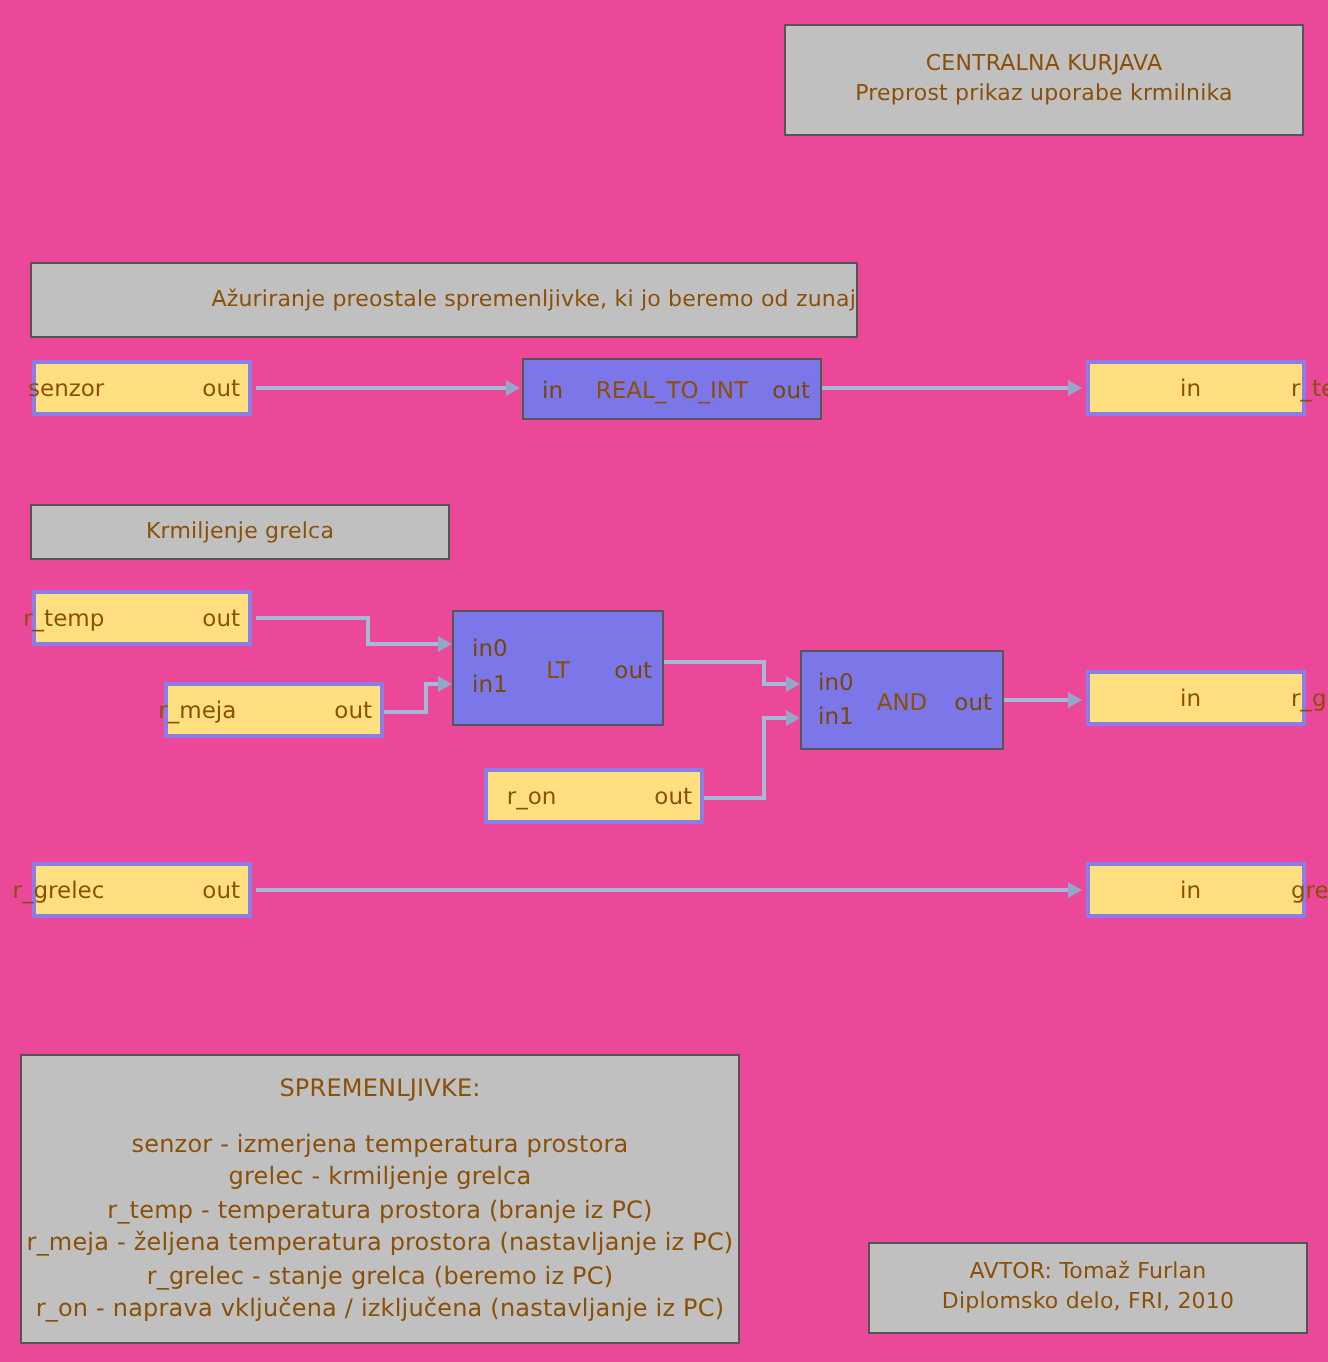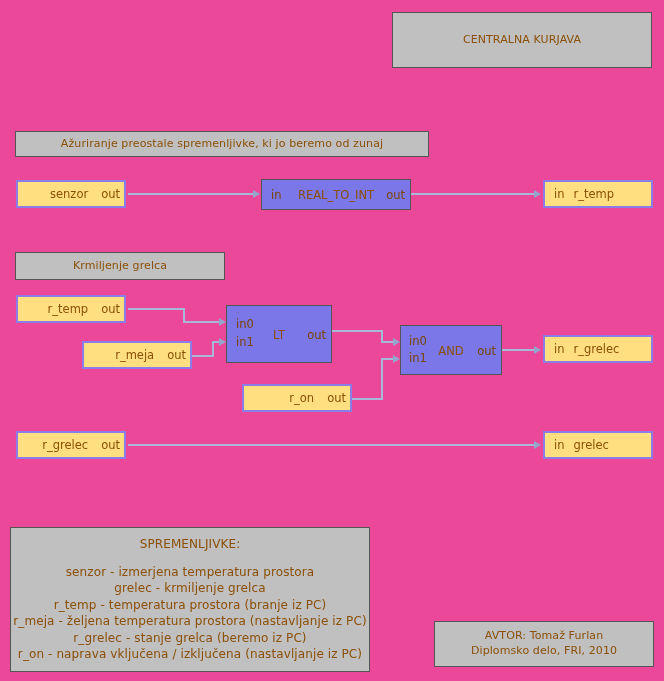"Preprost prikaz uporabe krmilnika" span.ln { html: none -> <span>Preprost prikaz uporabe krmilnika</span> }
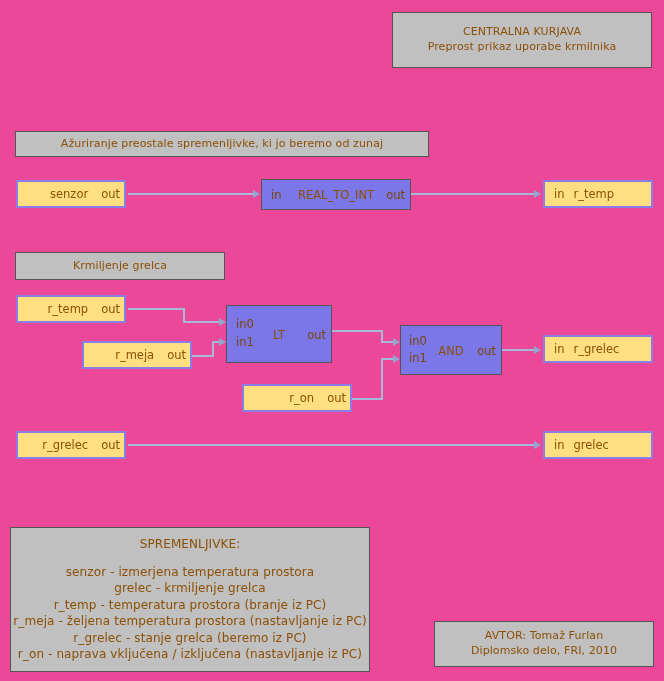"Ažuriranje preostale spremenljivke, ki" div.banner { align-items: none -> flex-end; height: 26px -> 38px }
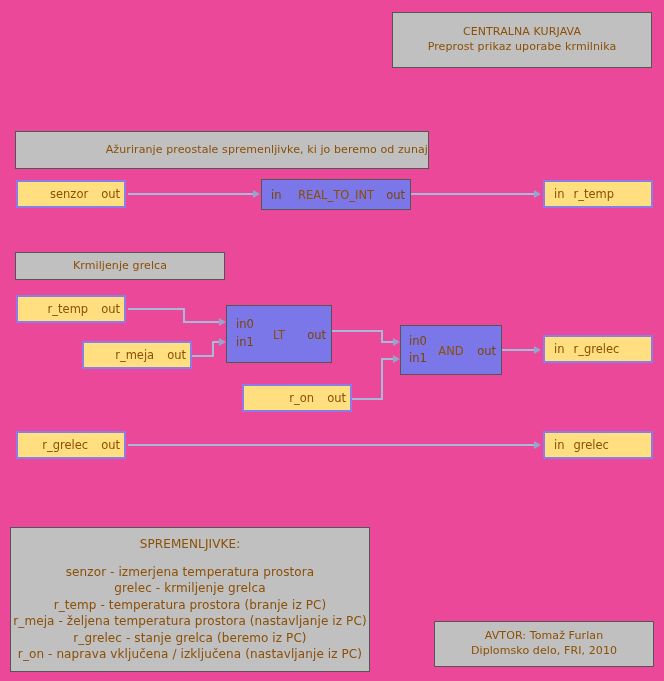"senzor" .varblk .lbl { margin-left: none -> 36px }
